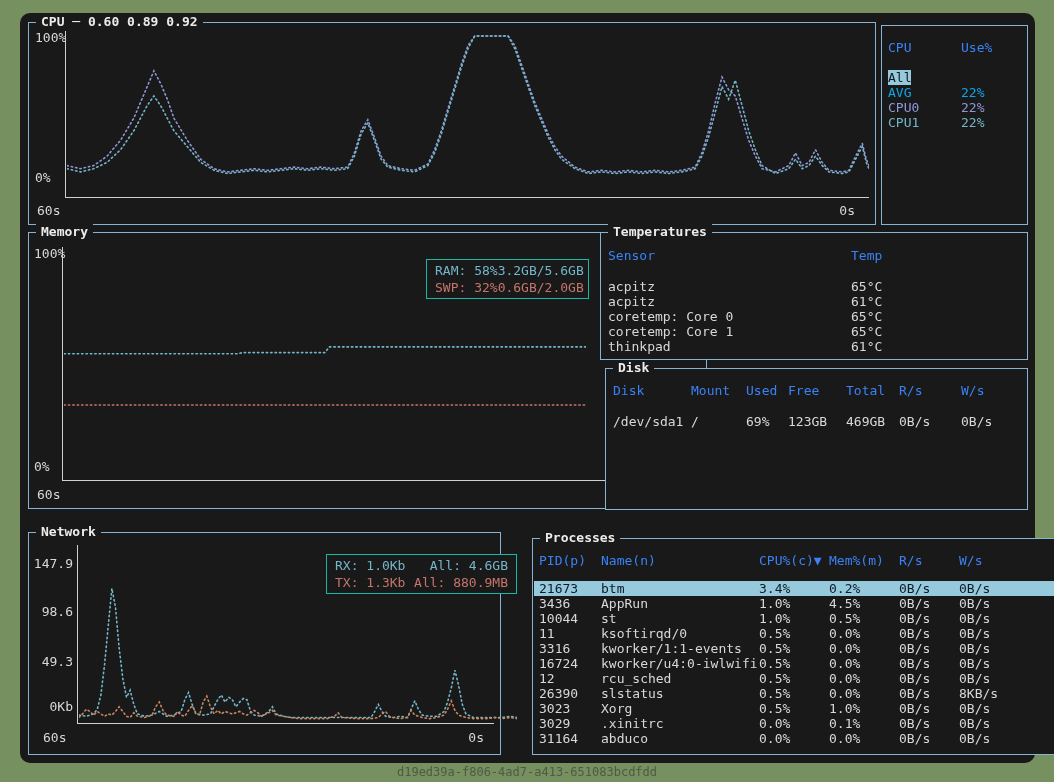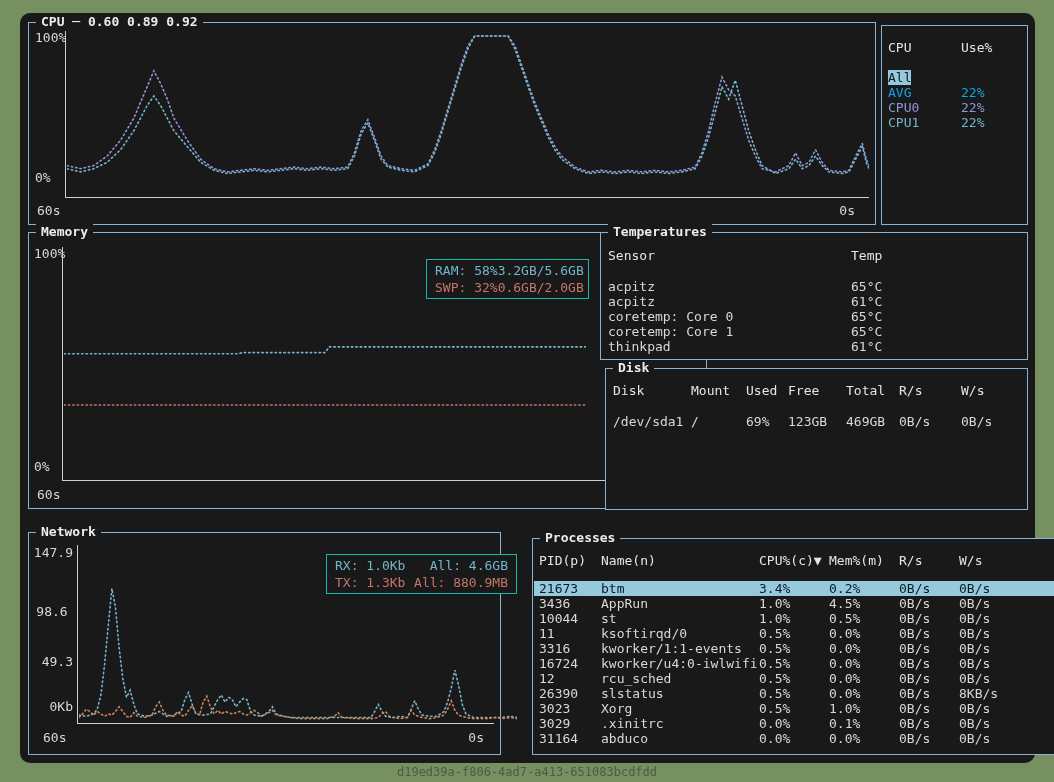"CPU" .thead { color: #e5e5e5 -> #3b82f6 }
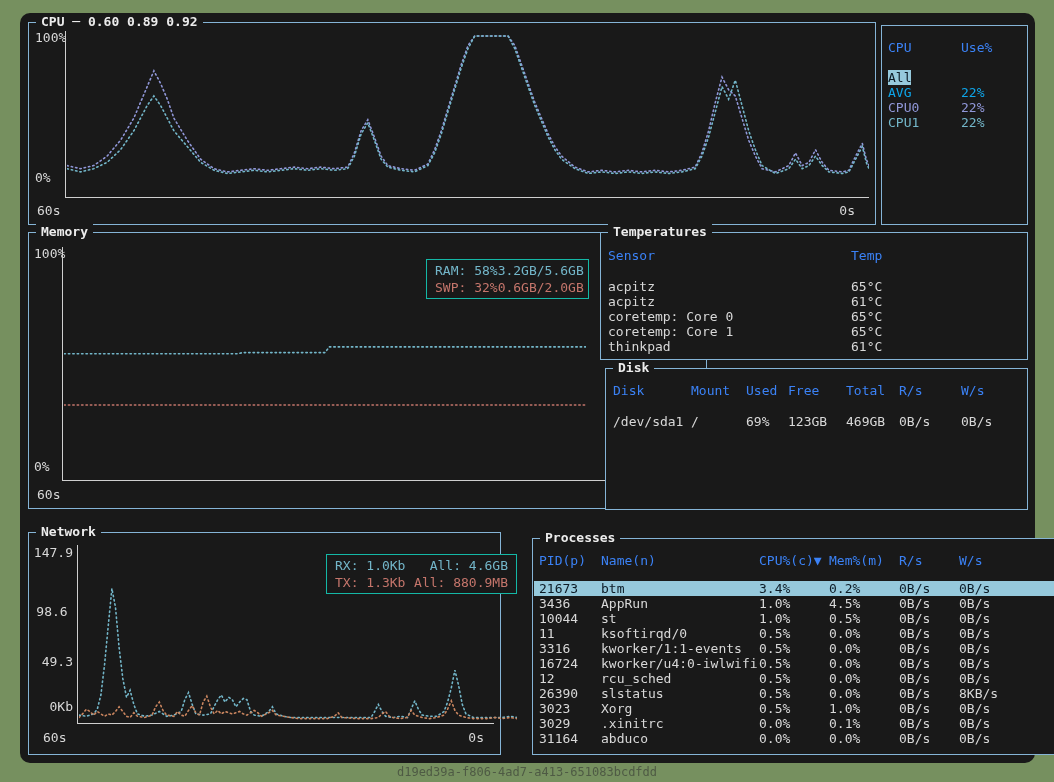"147.9" div.ylab { top: 13px -> 24px }
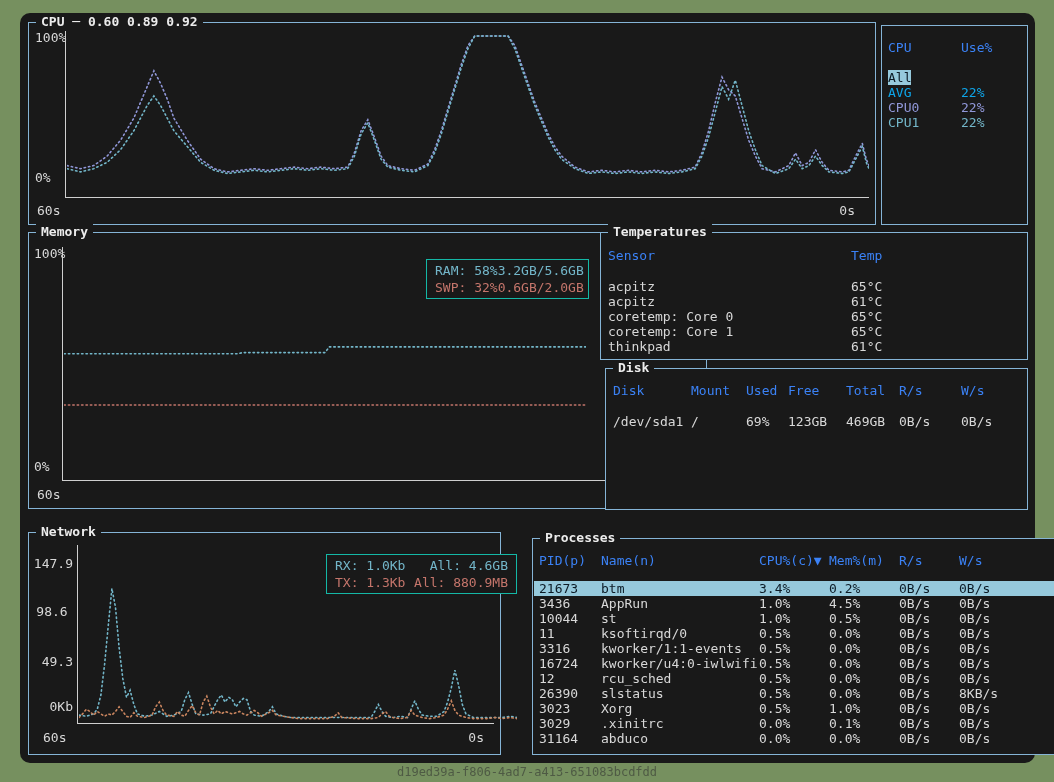"98.6" div.ylab { text-align: center -> none }
